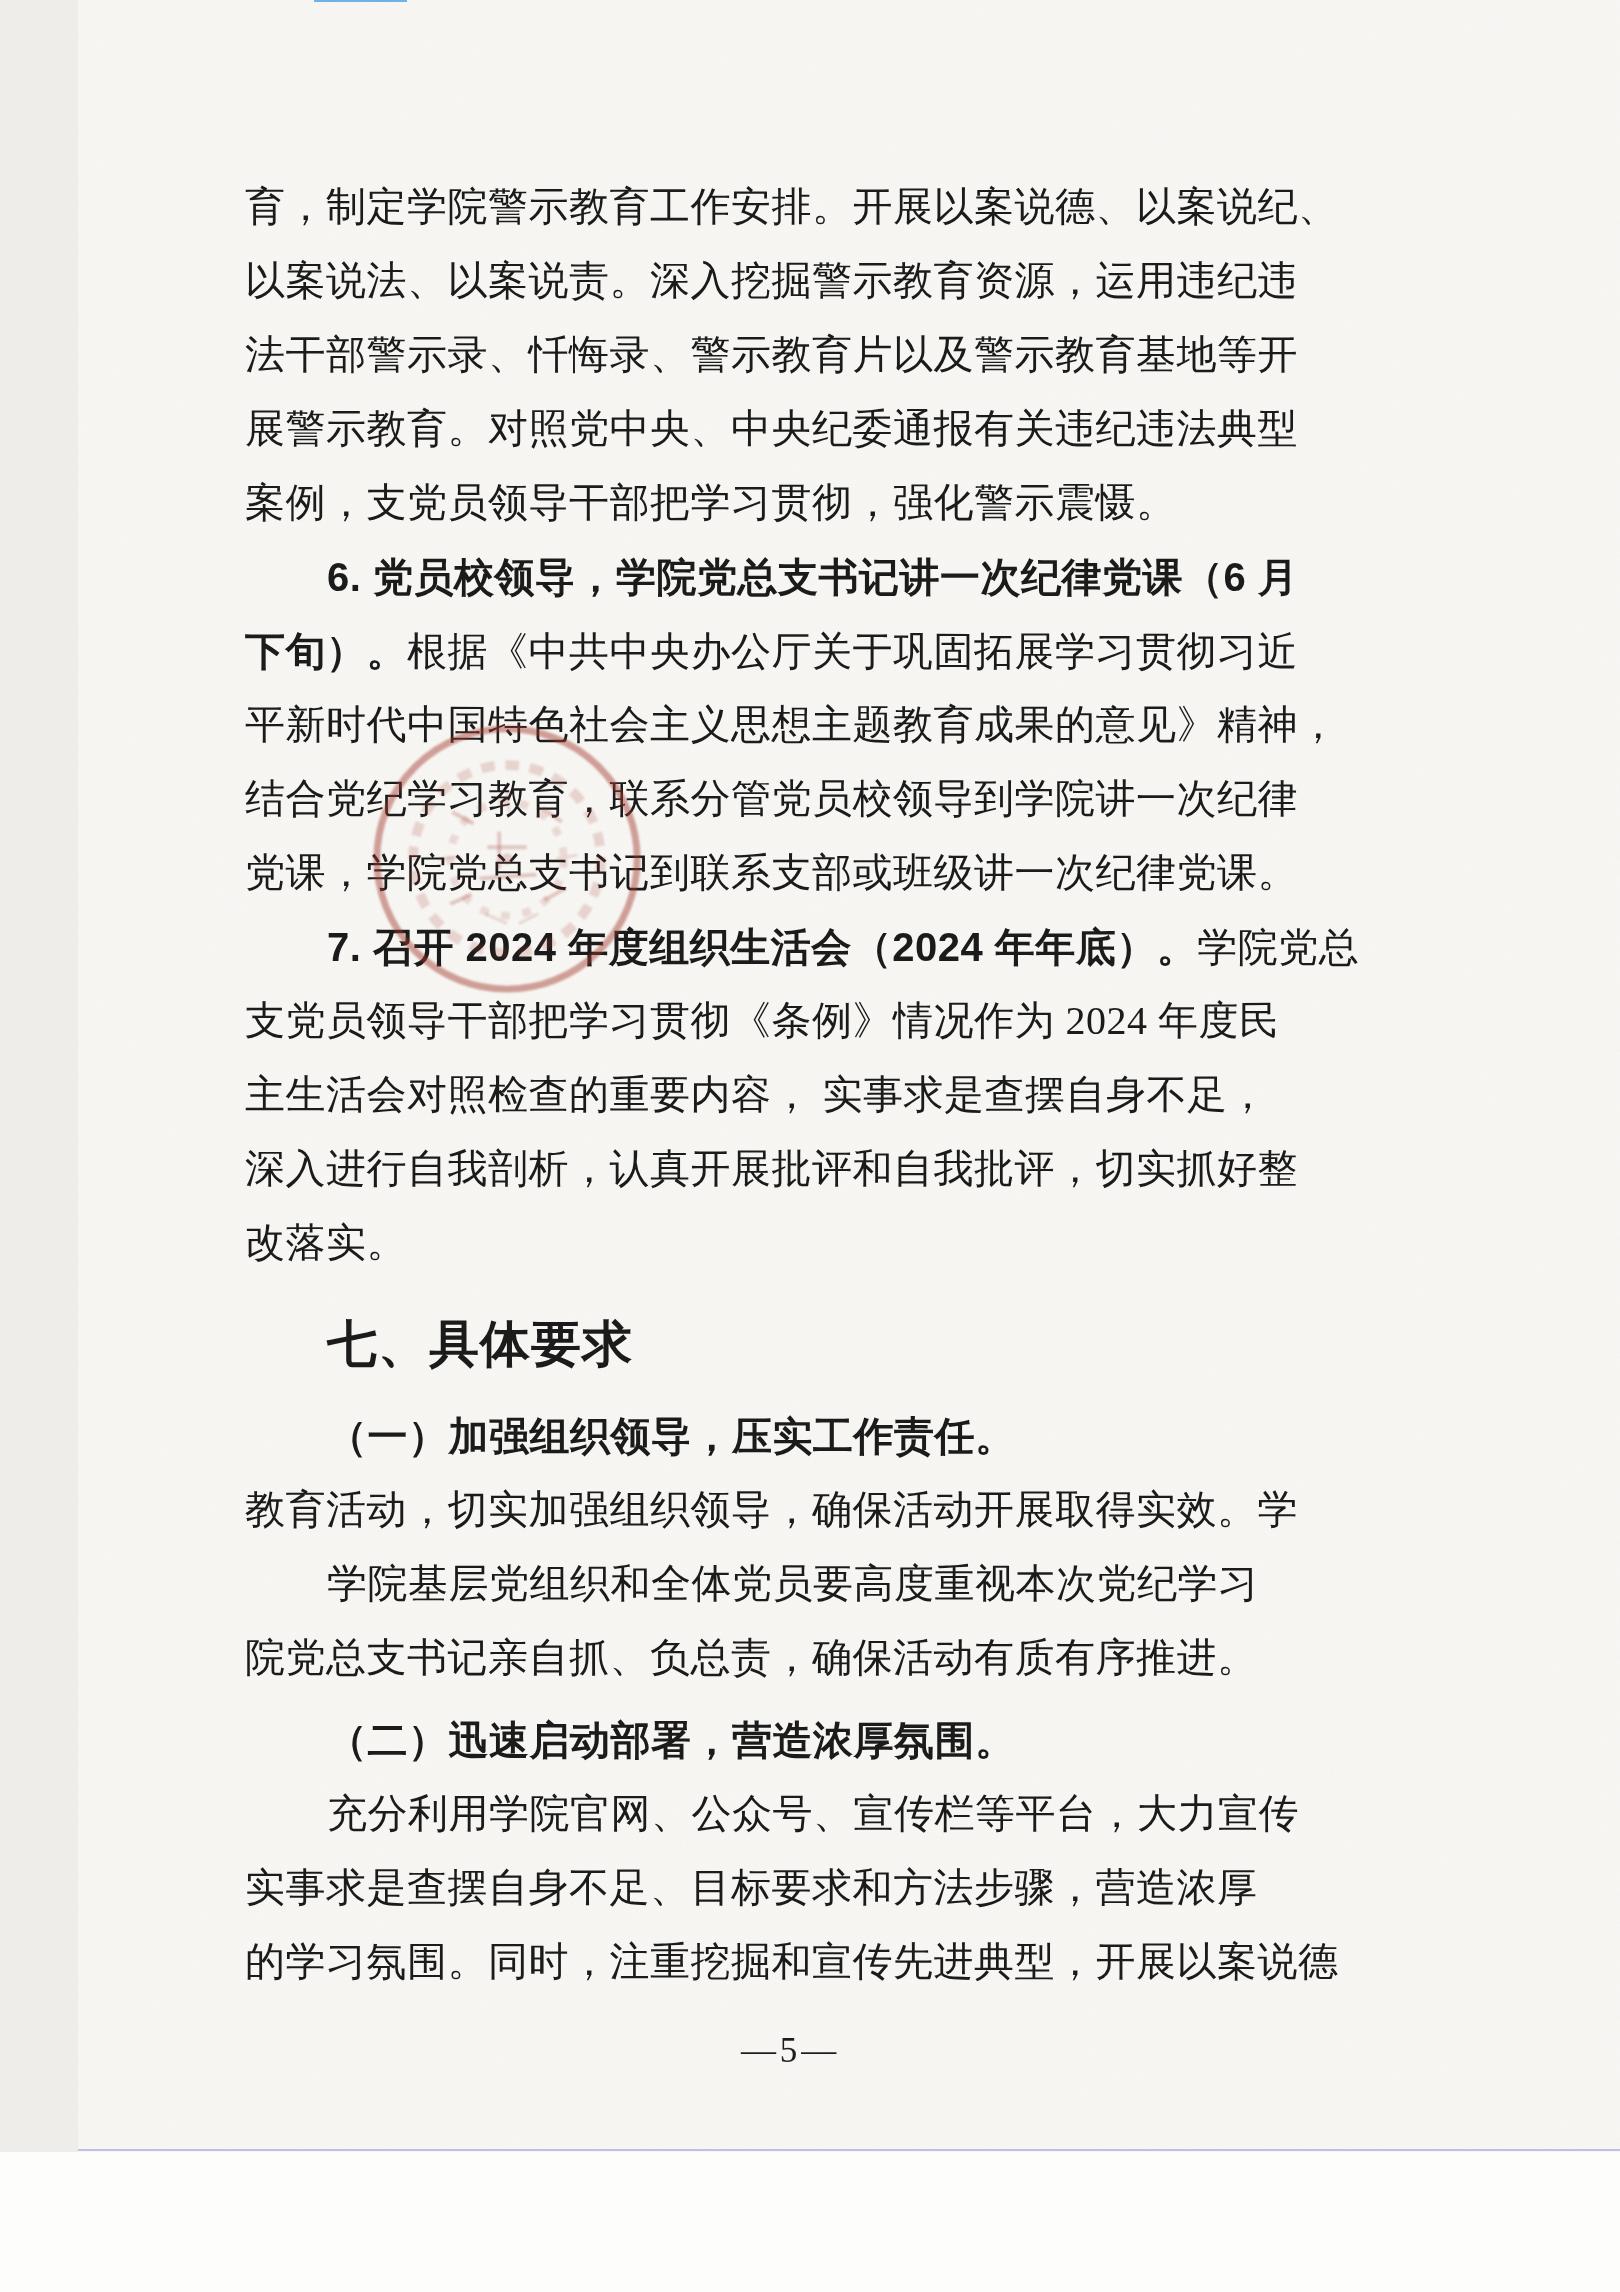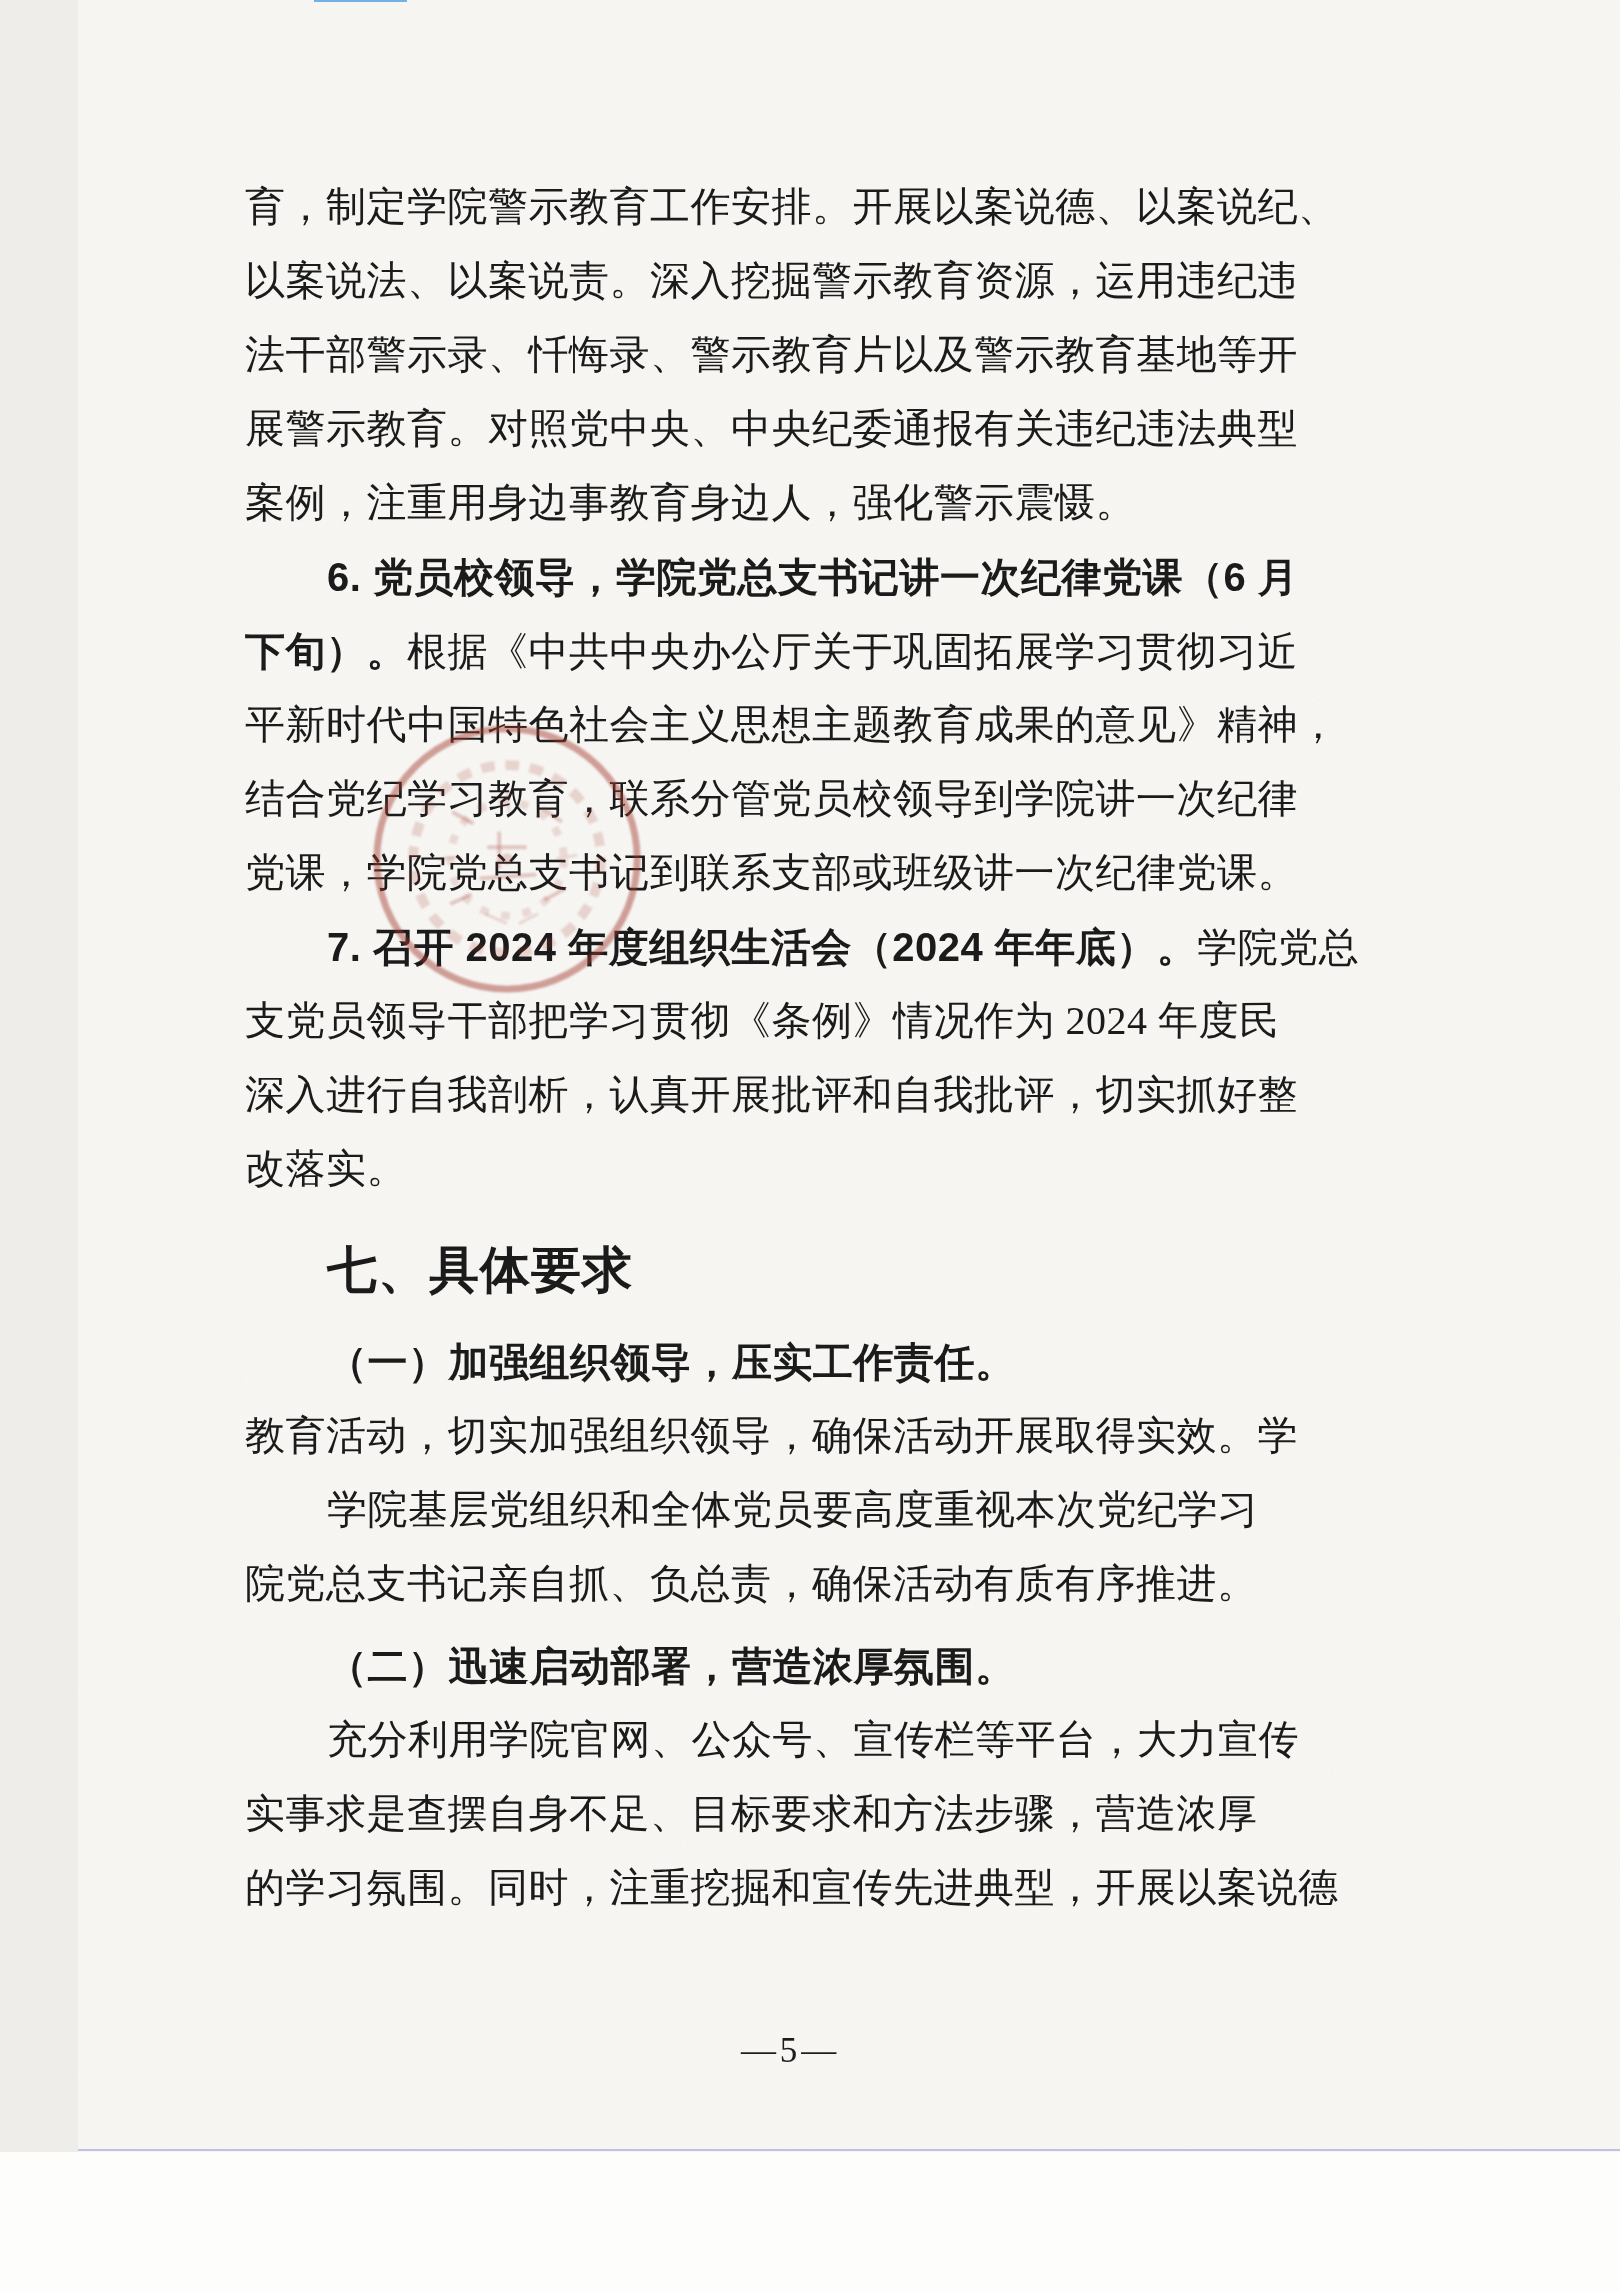"案例，注重用身边事教育身边人，强化警示震慑。" span { text: 注重用身边事教育身边人 -> 支党员领导干部把学习贯彻 }
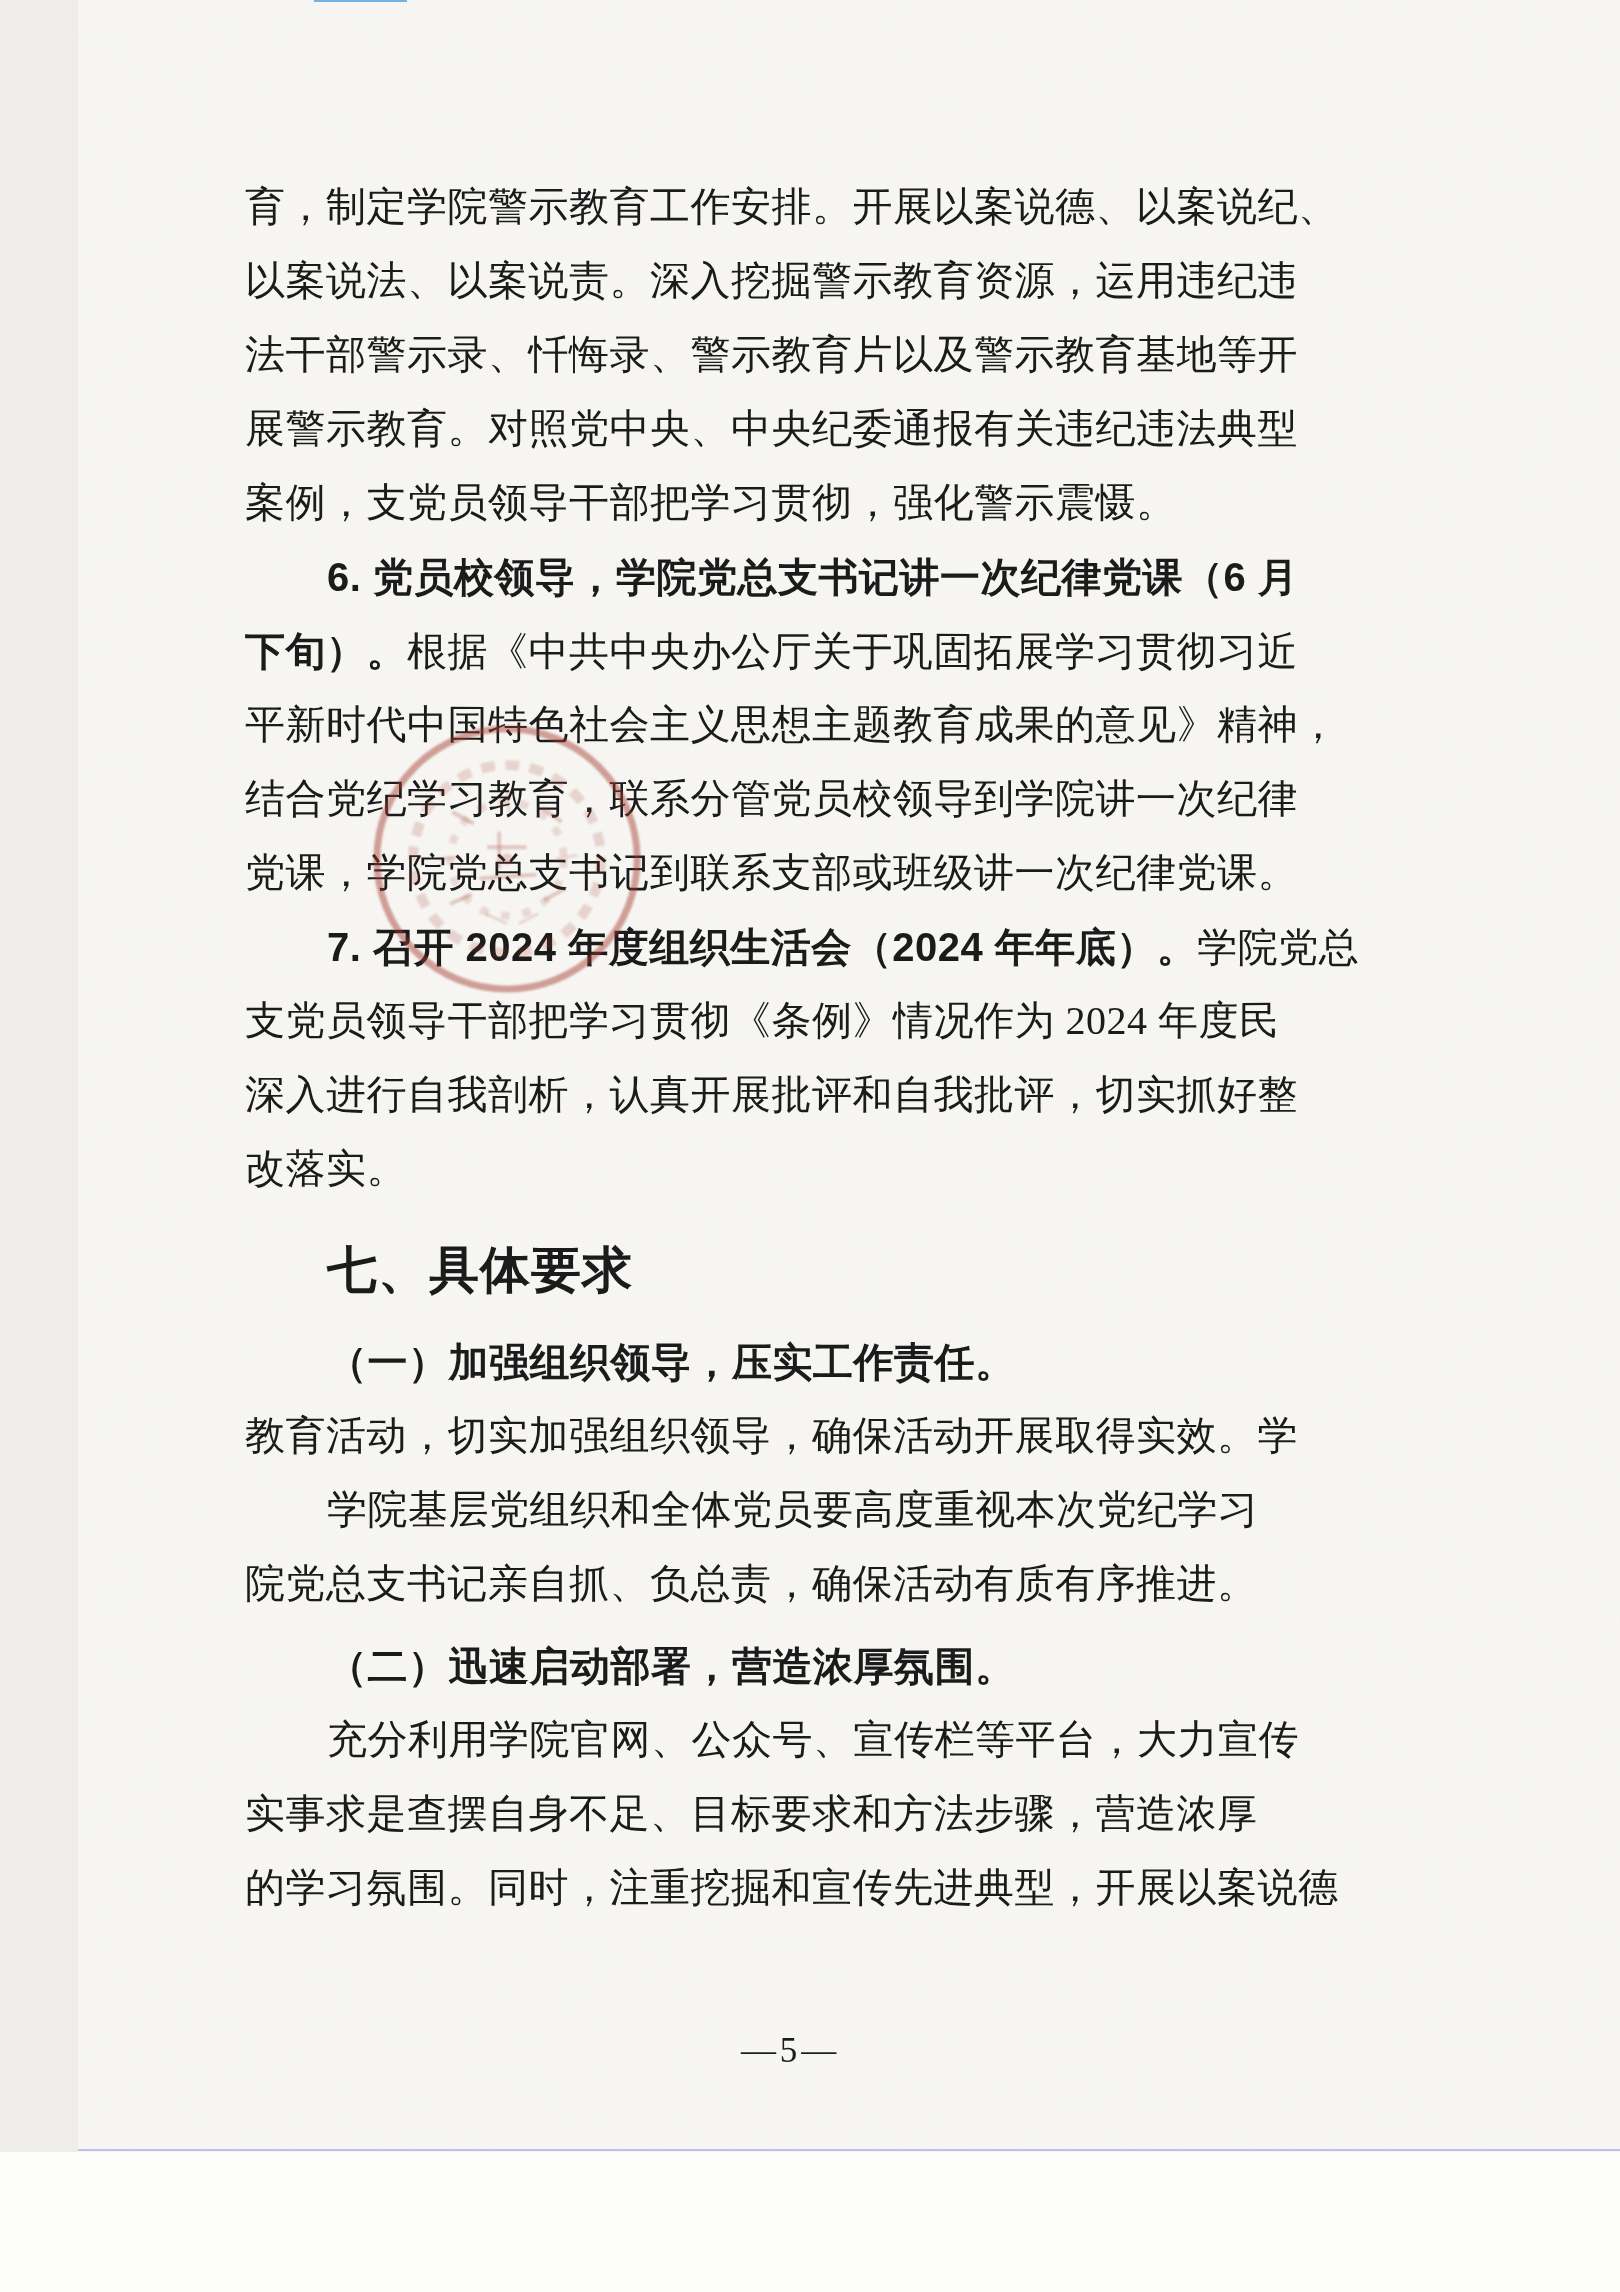"主生活会对照检查的重要内容， 实事求是查摆自身不足，" div.line { html: none -> <div><span>主生活会对照检查的重要内容， 实事求是查摆自身不足，</span></div> }
